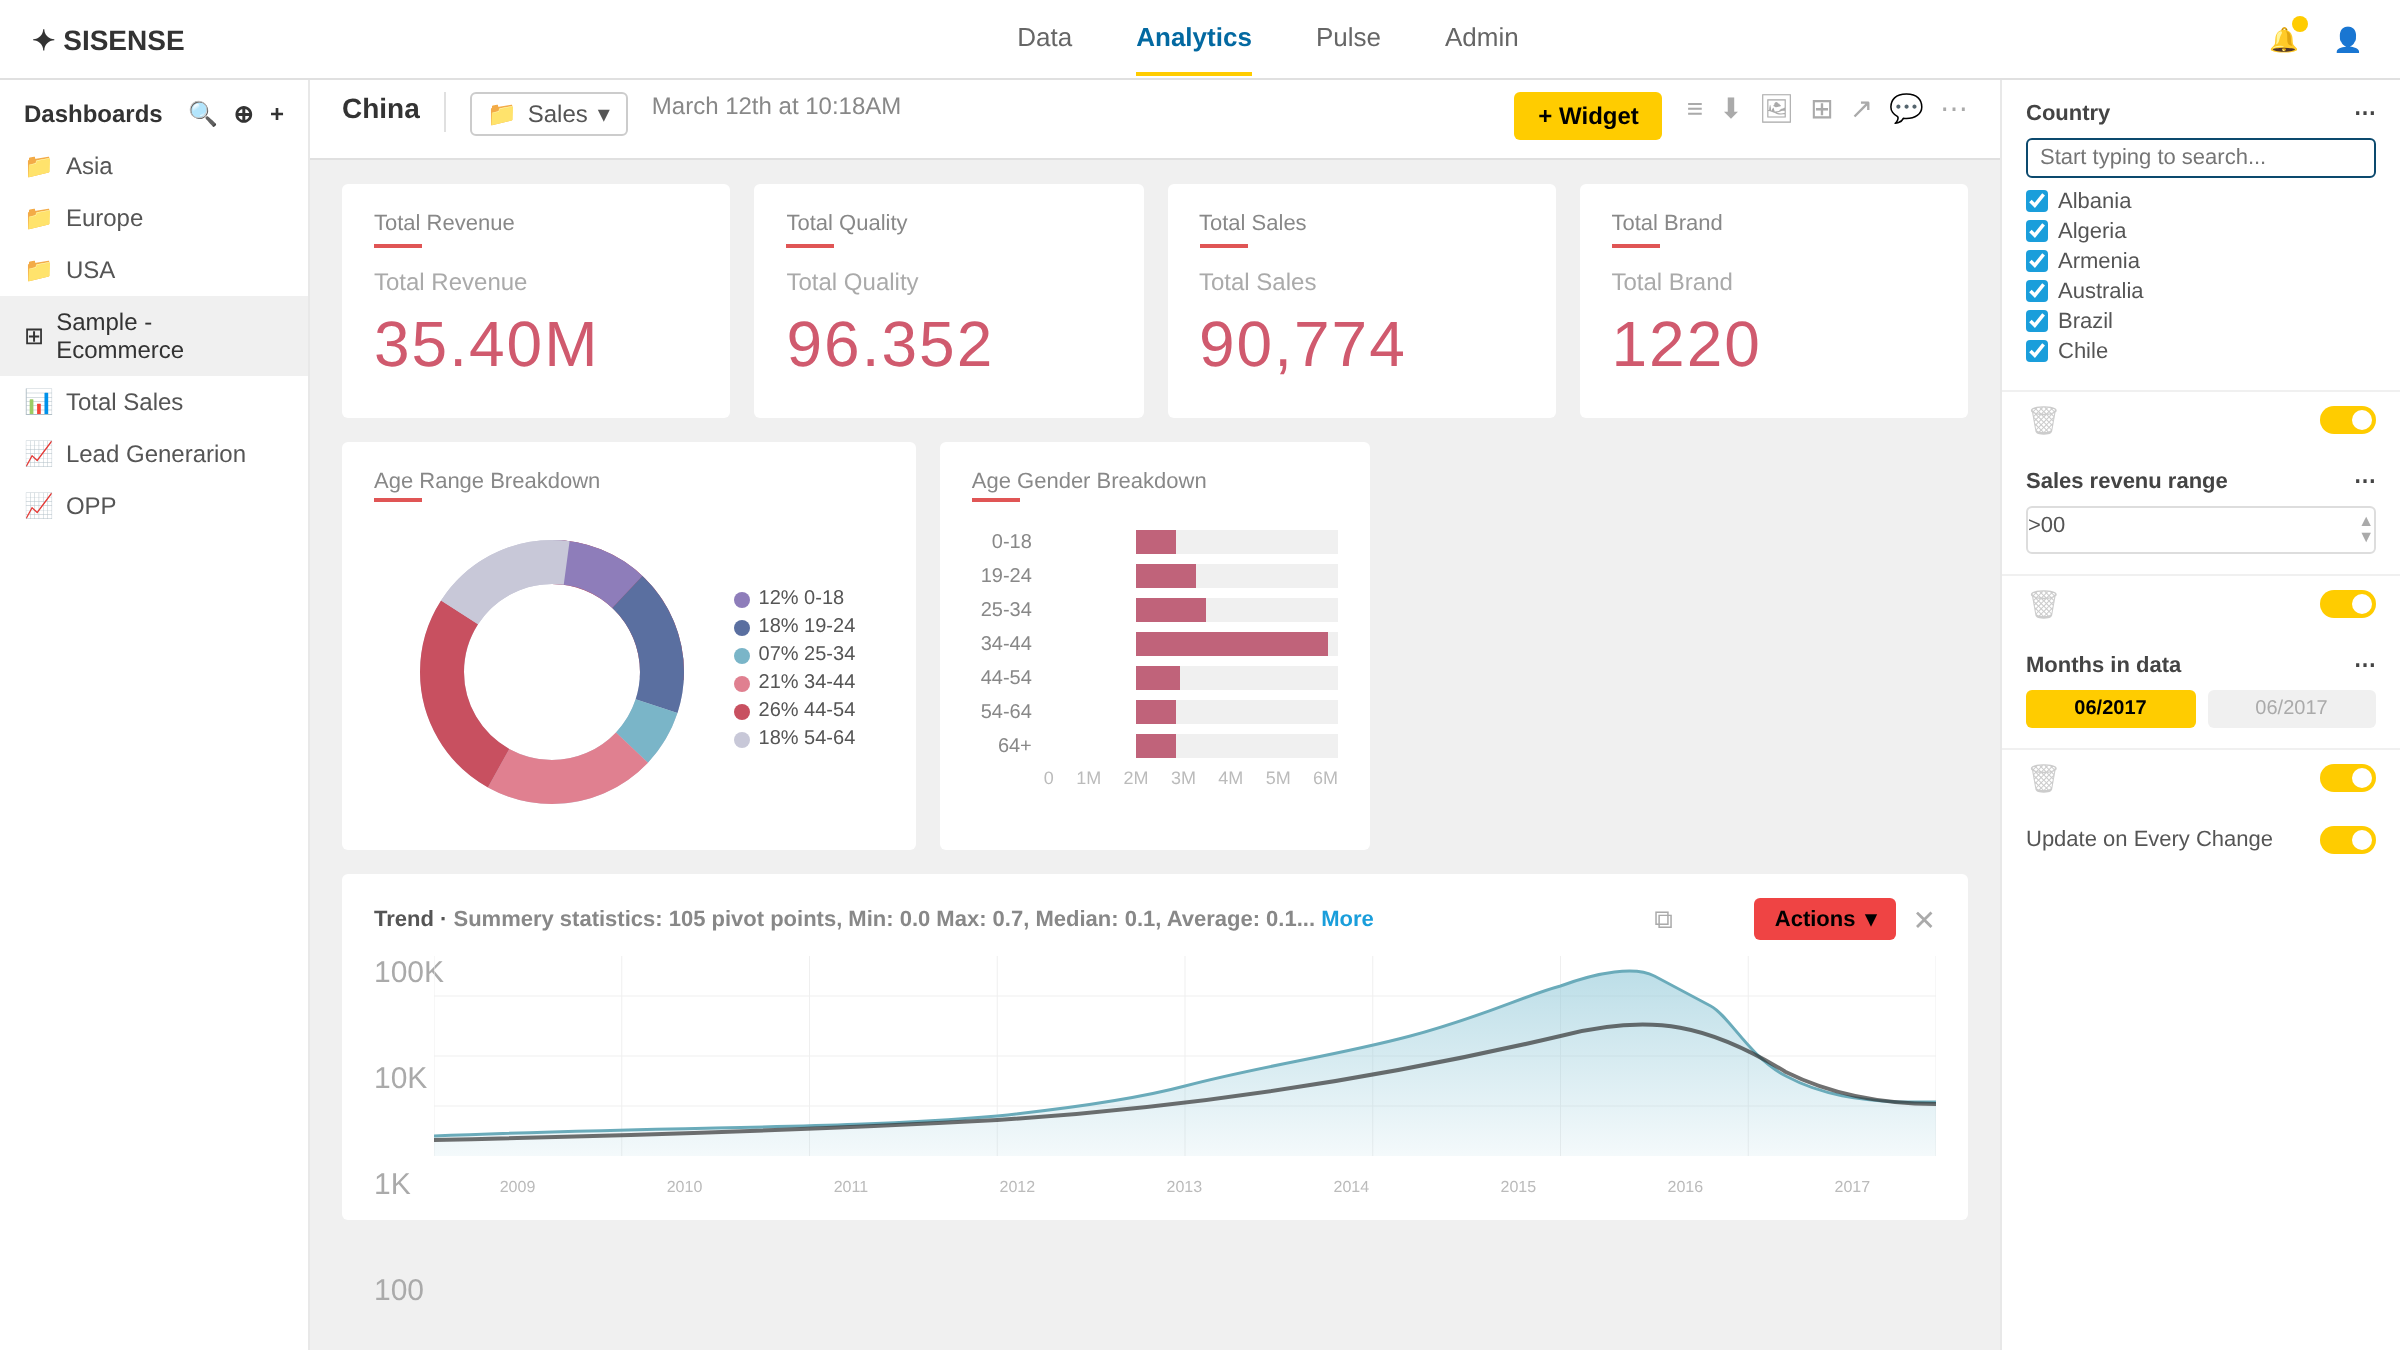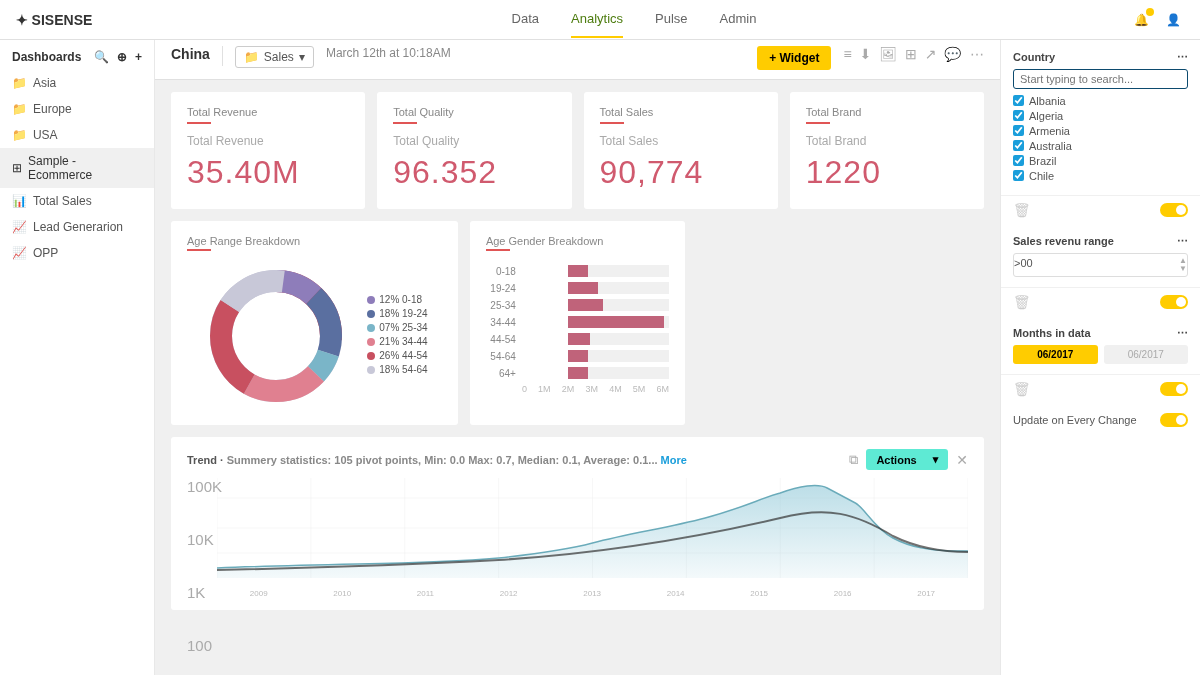"Analytics" .nav-link.active { color: #4d7c0f -> #0369a1; font-weight: 400 -> 700 }
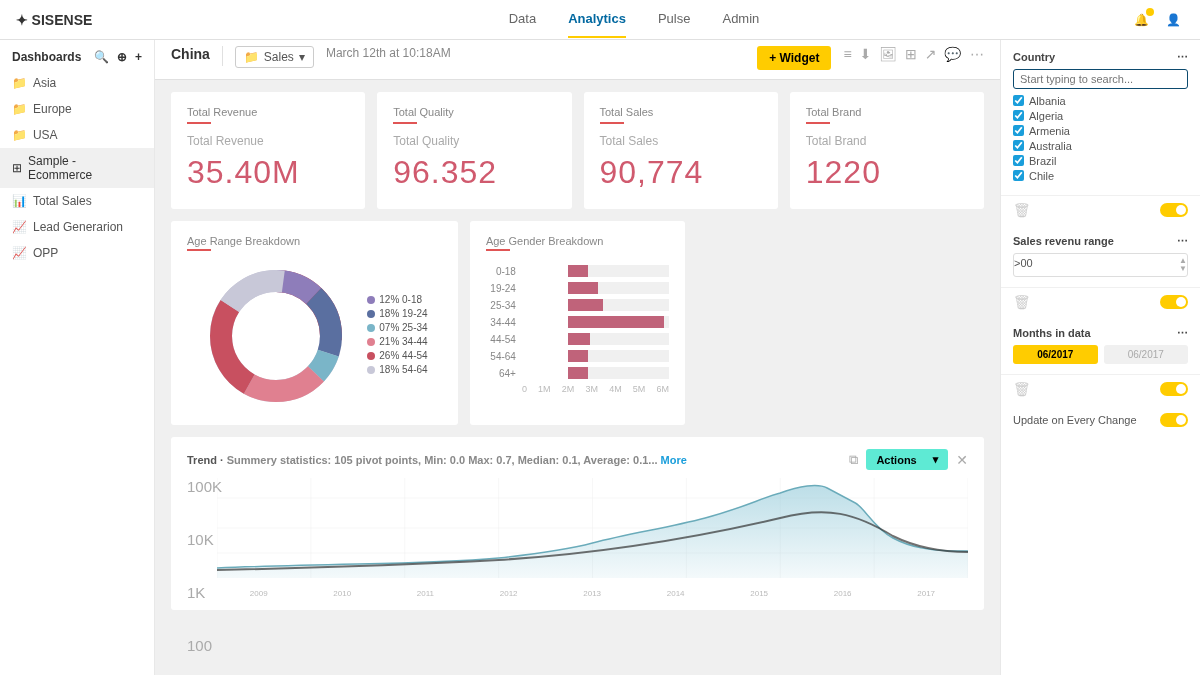"Actions" .actions-btn { background: #5eead4 -> #ef4444; gap: 16px -> 5px; margin-left: none -> 33px }
